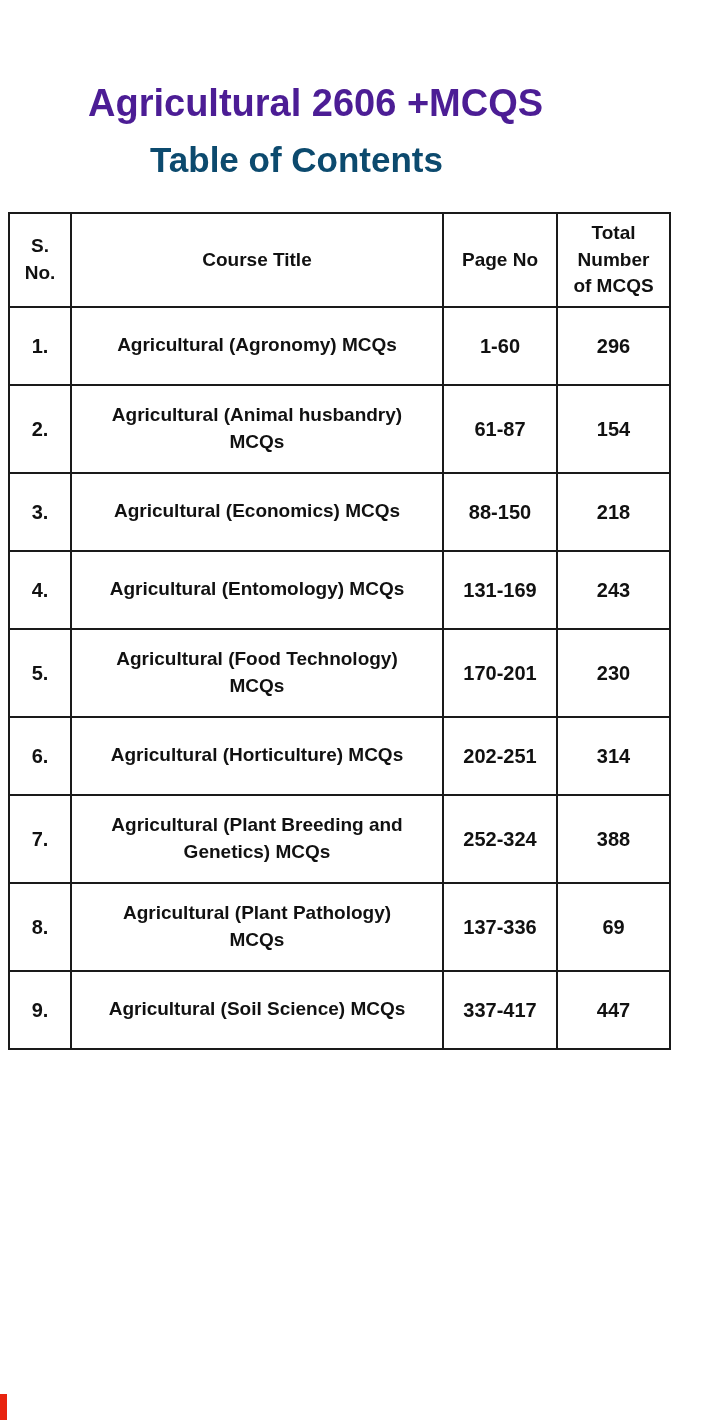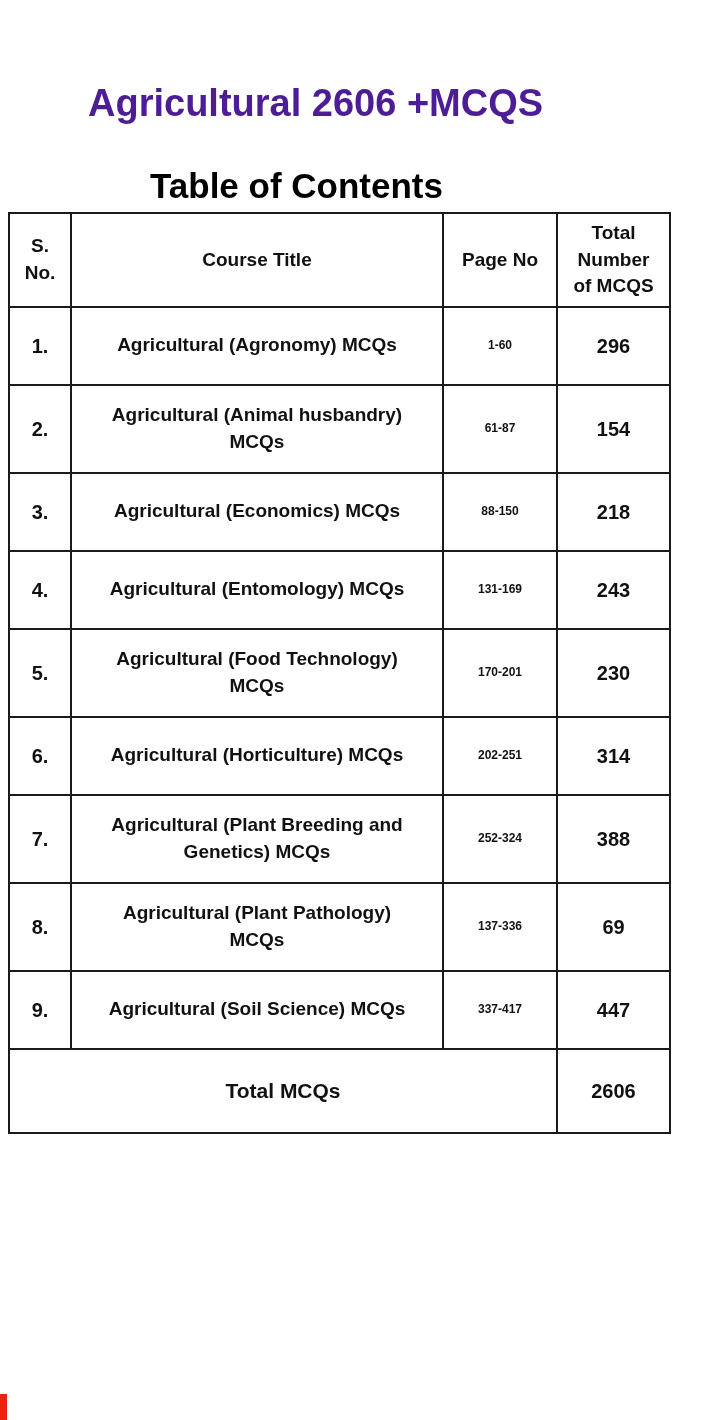"Table of Contents" .doc-subtitle { color: #000000 -> #0c4a6e; top: 166px -> 140px }
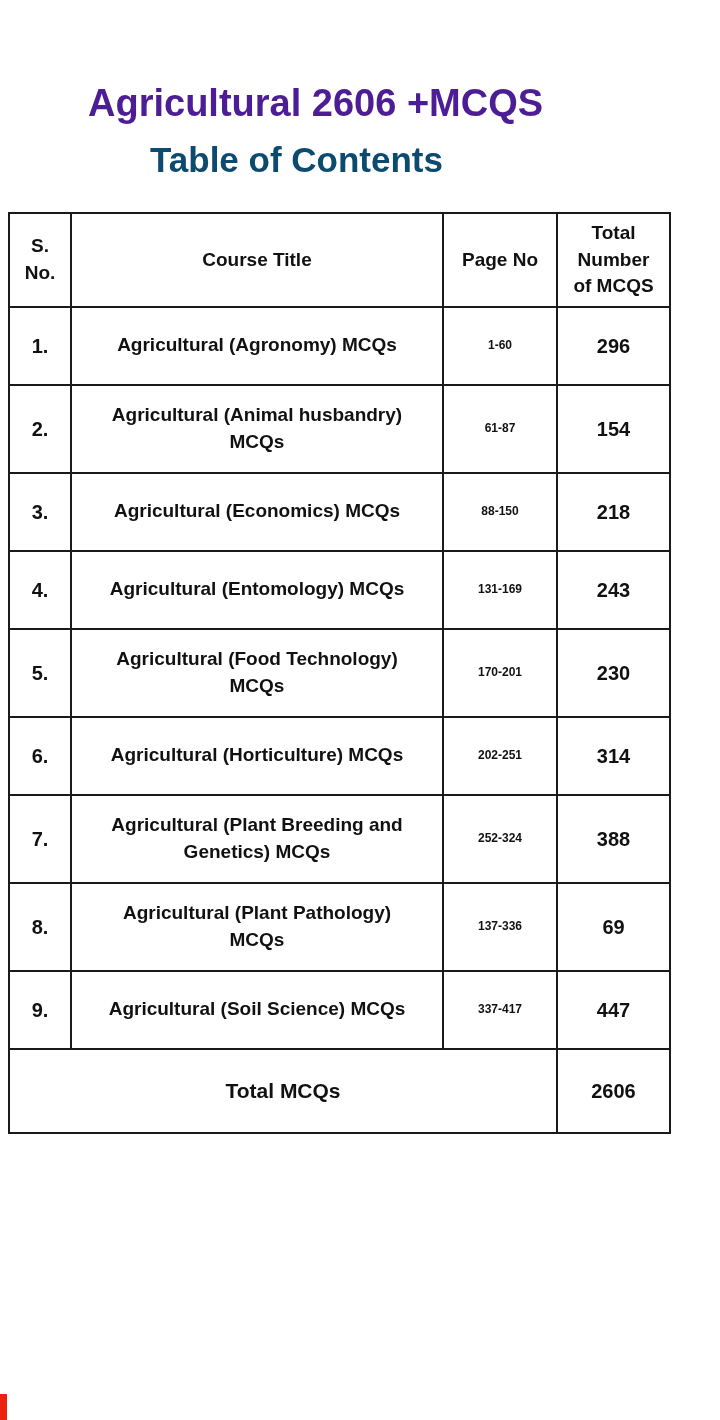"1-60" td.page { font-size: 12px -> 20px }
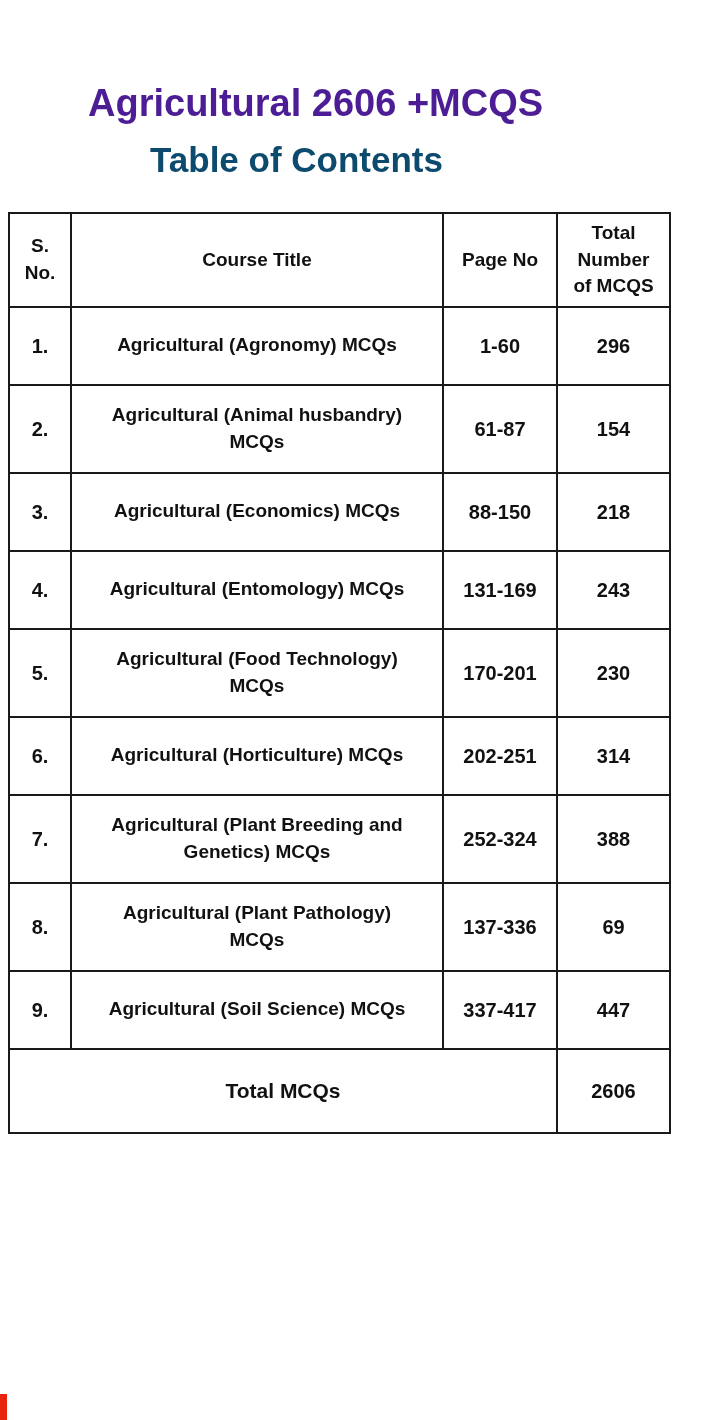"Total MCQs" tr.footer-row { html: <tr> <td>Total MCQs</td> <td>2606</td> </tr> -> none }
